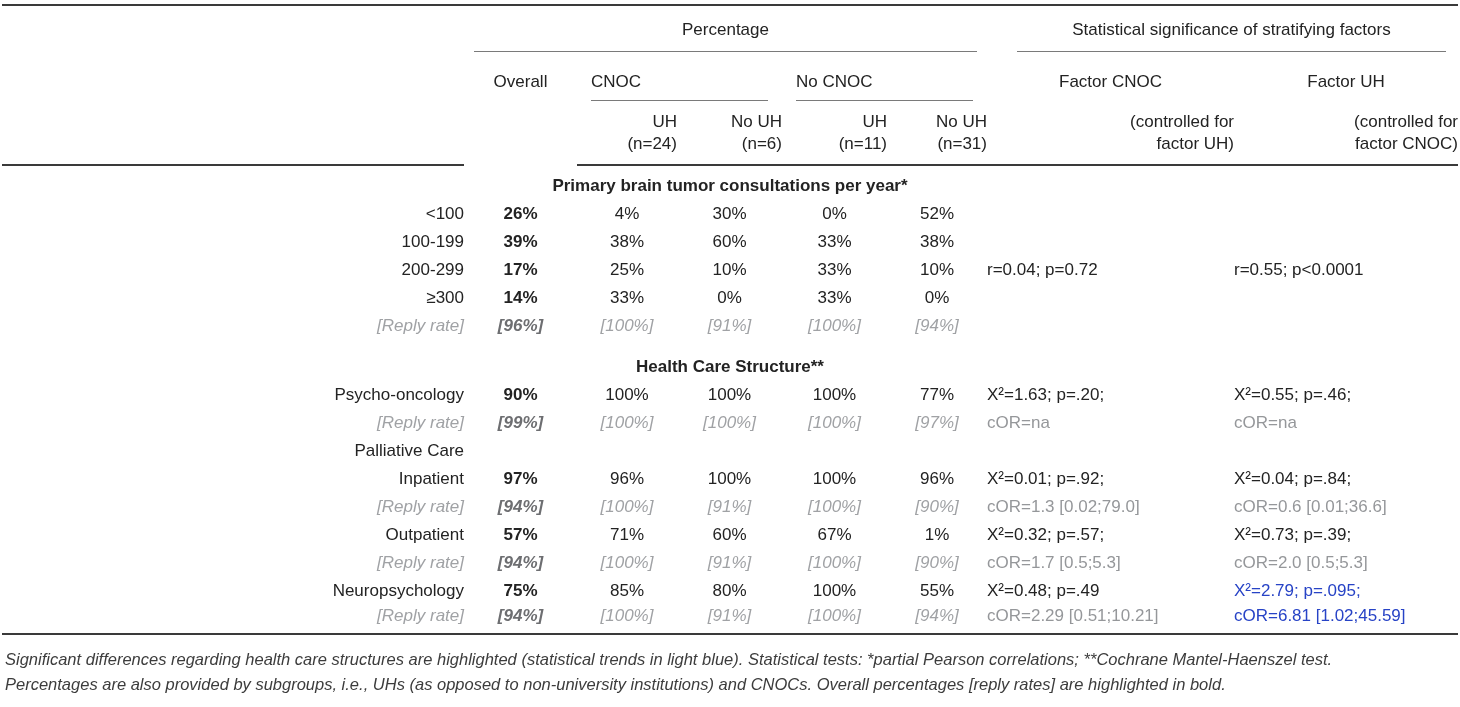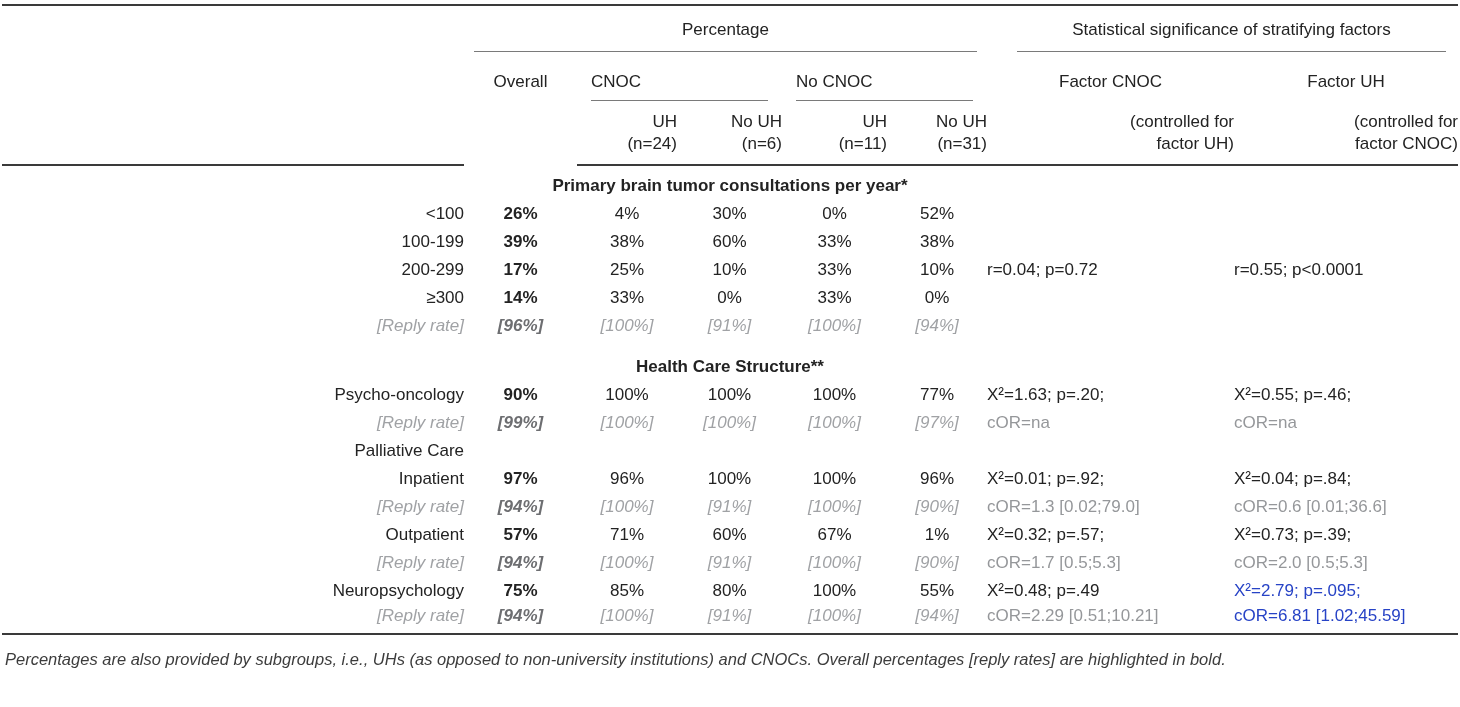"Significant differences regarding health" div { html: none -> <div>Significant differences regarding health care structures are highlighted (statistical trends in light blue). Statistical tests: *partial Pearson correlations; **Cochrane Mantel-Haenszel test.</div> }
